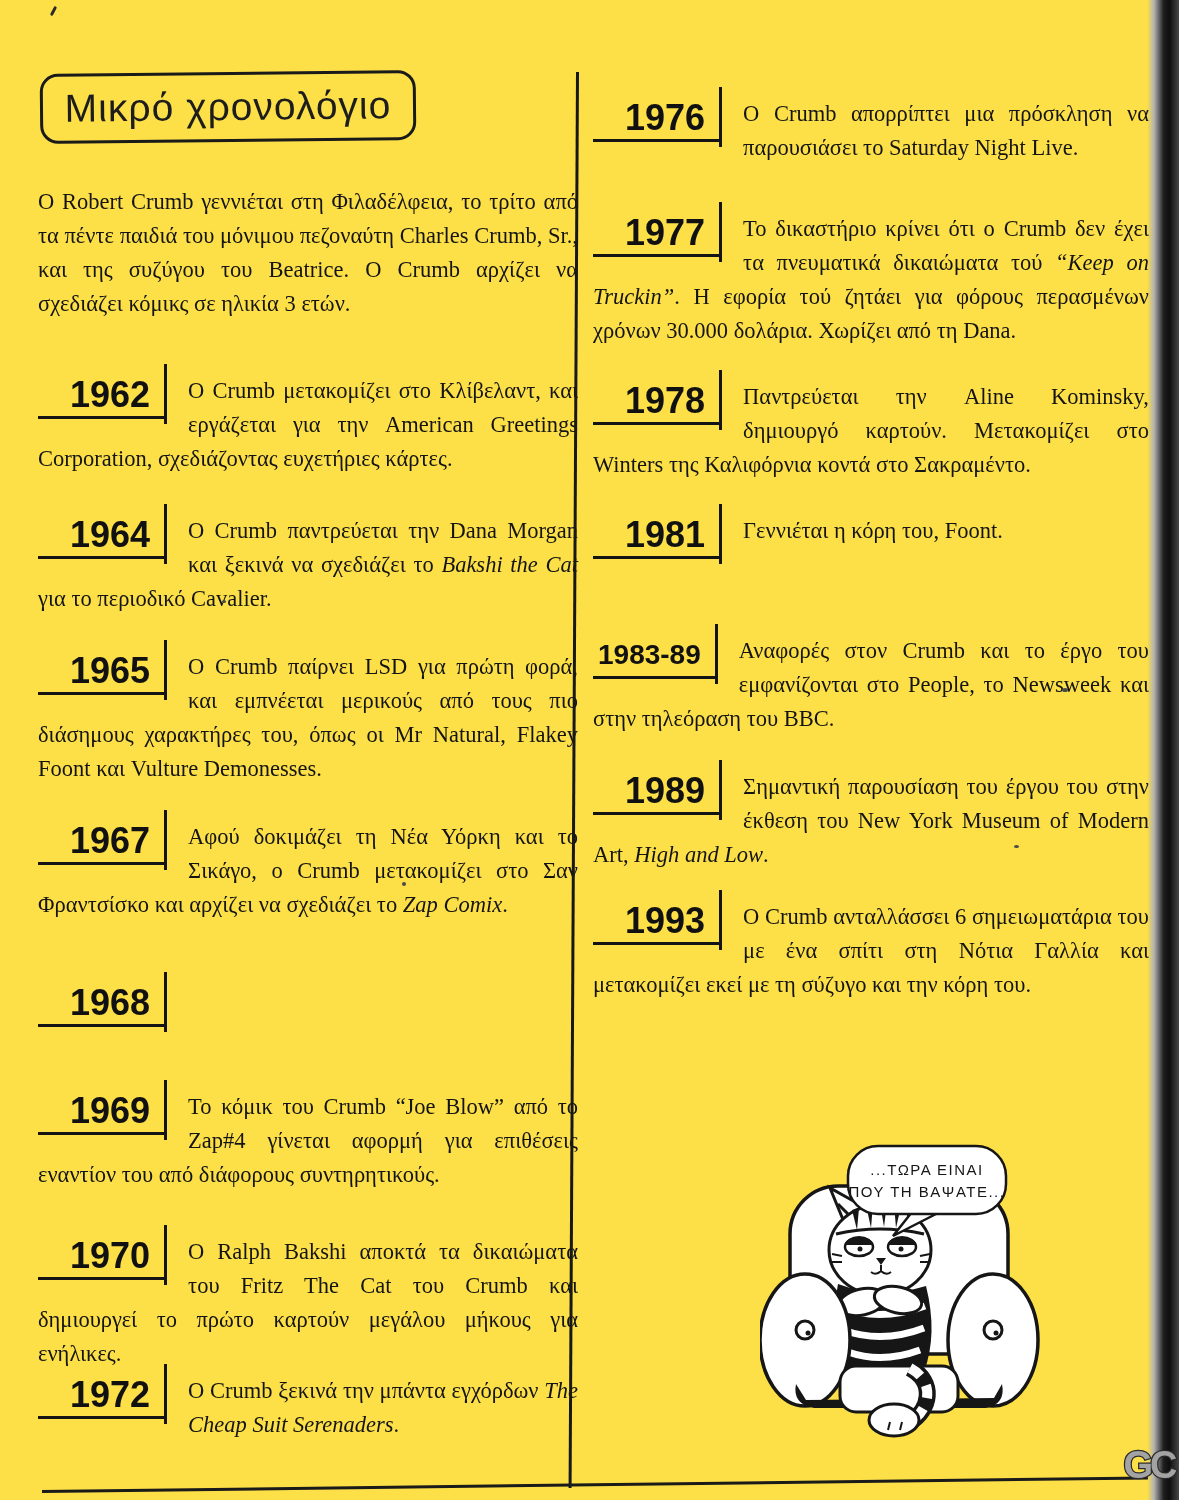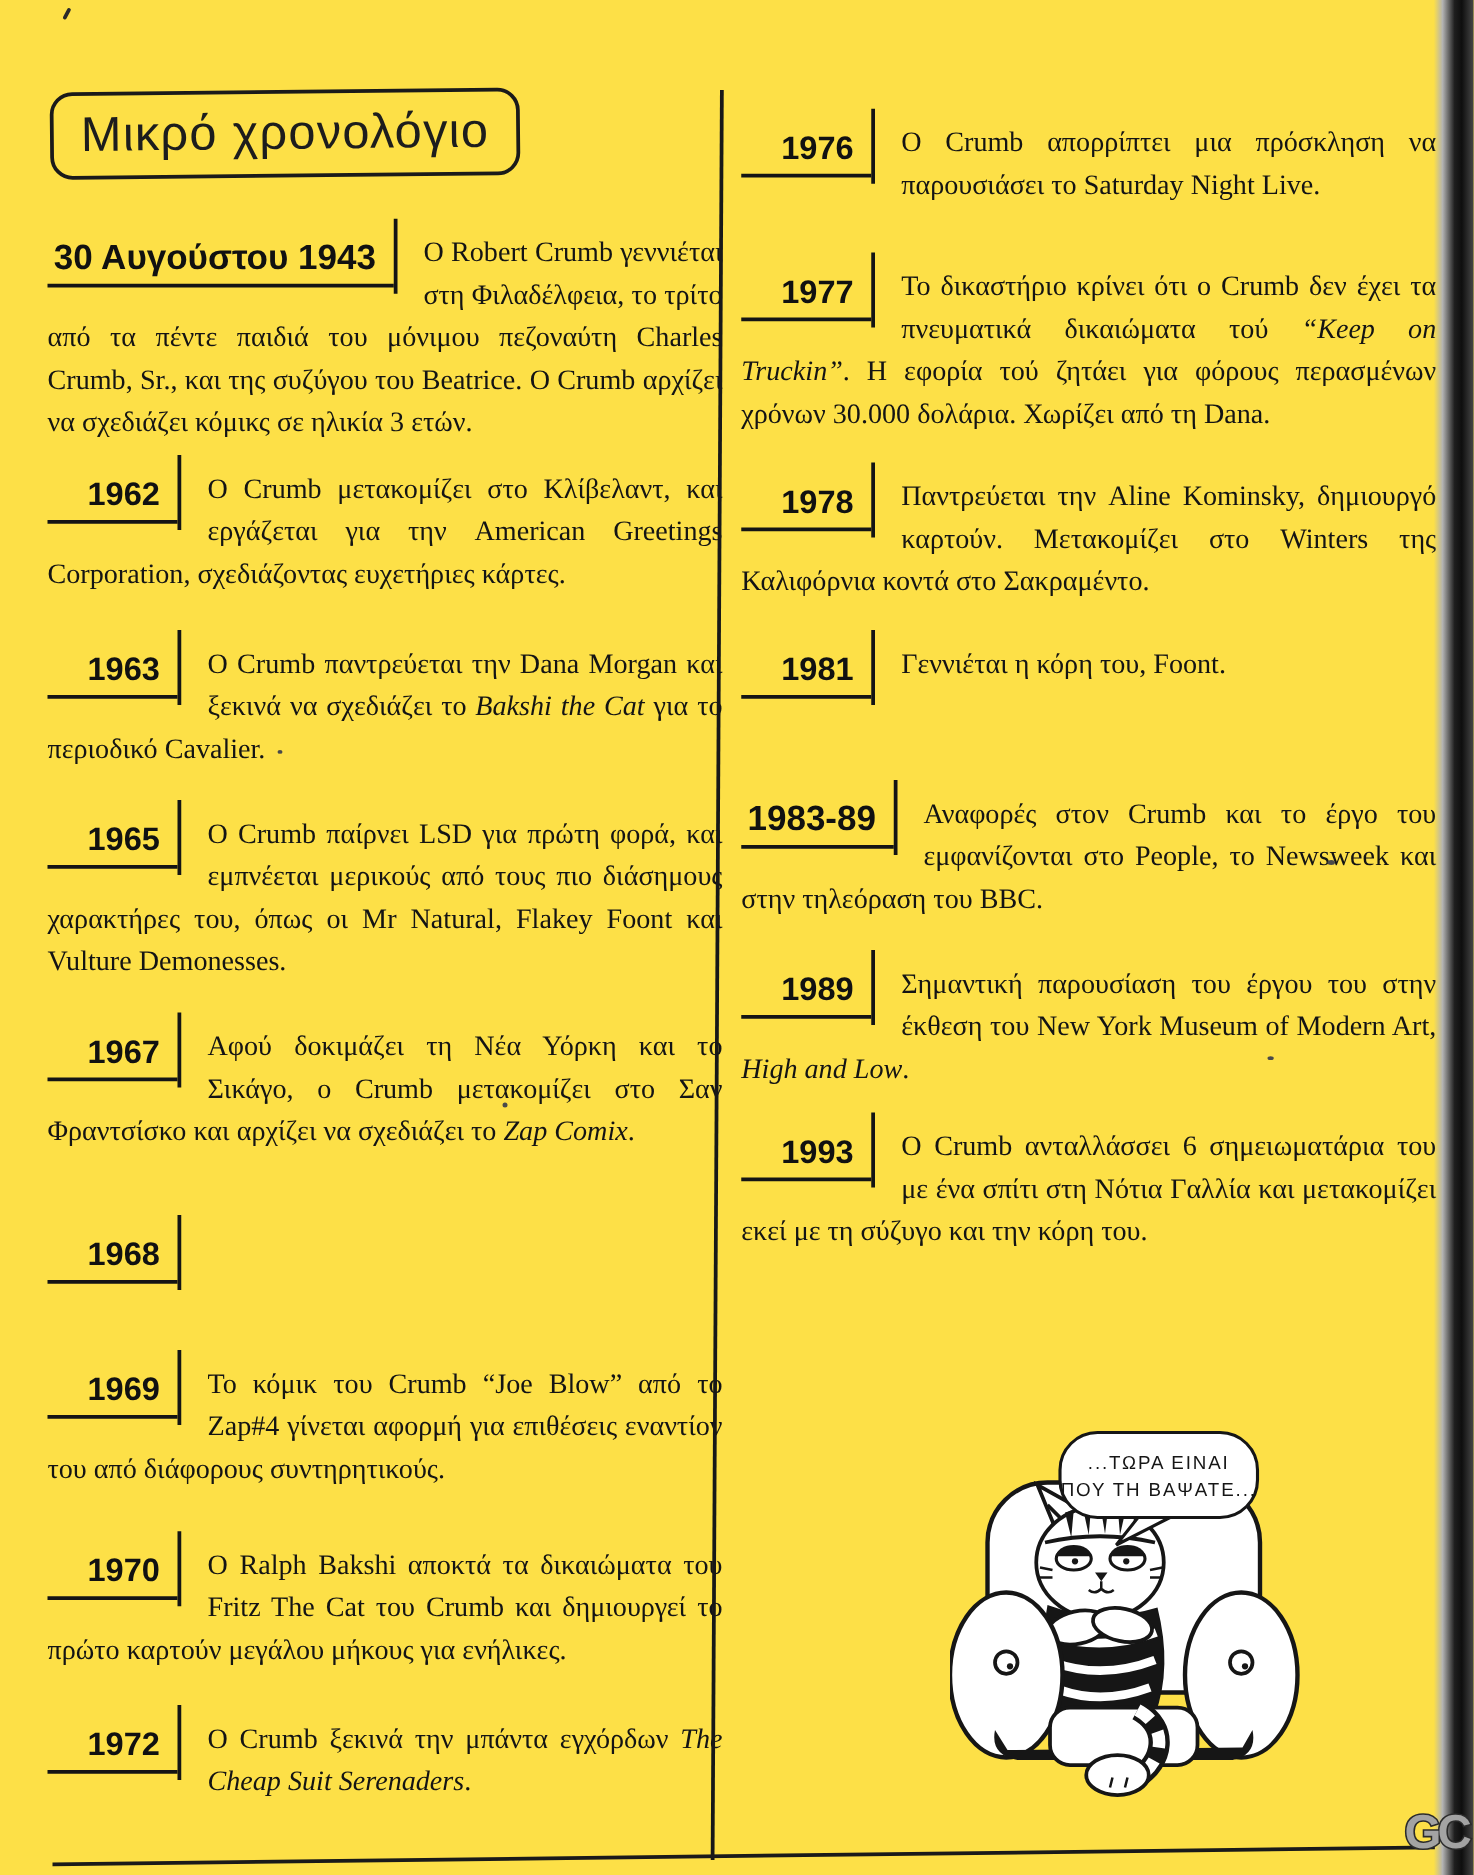"1976" .yearbox { font-size: 26px -> 36px }
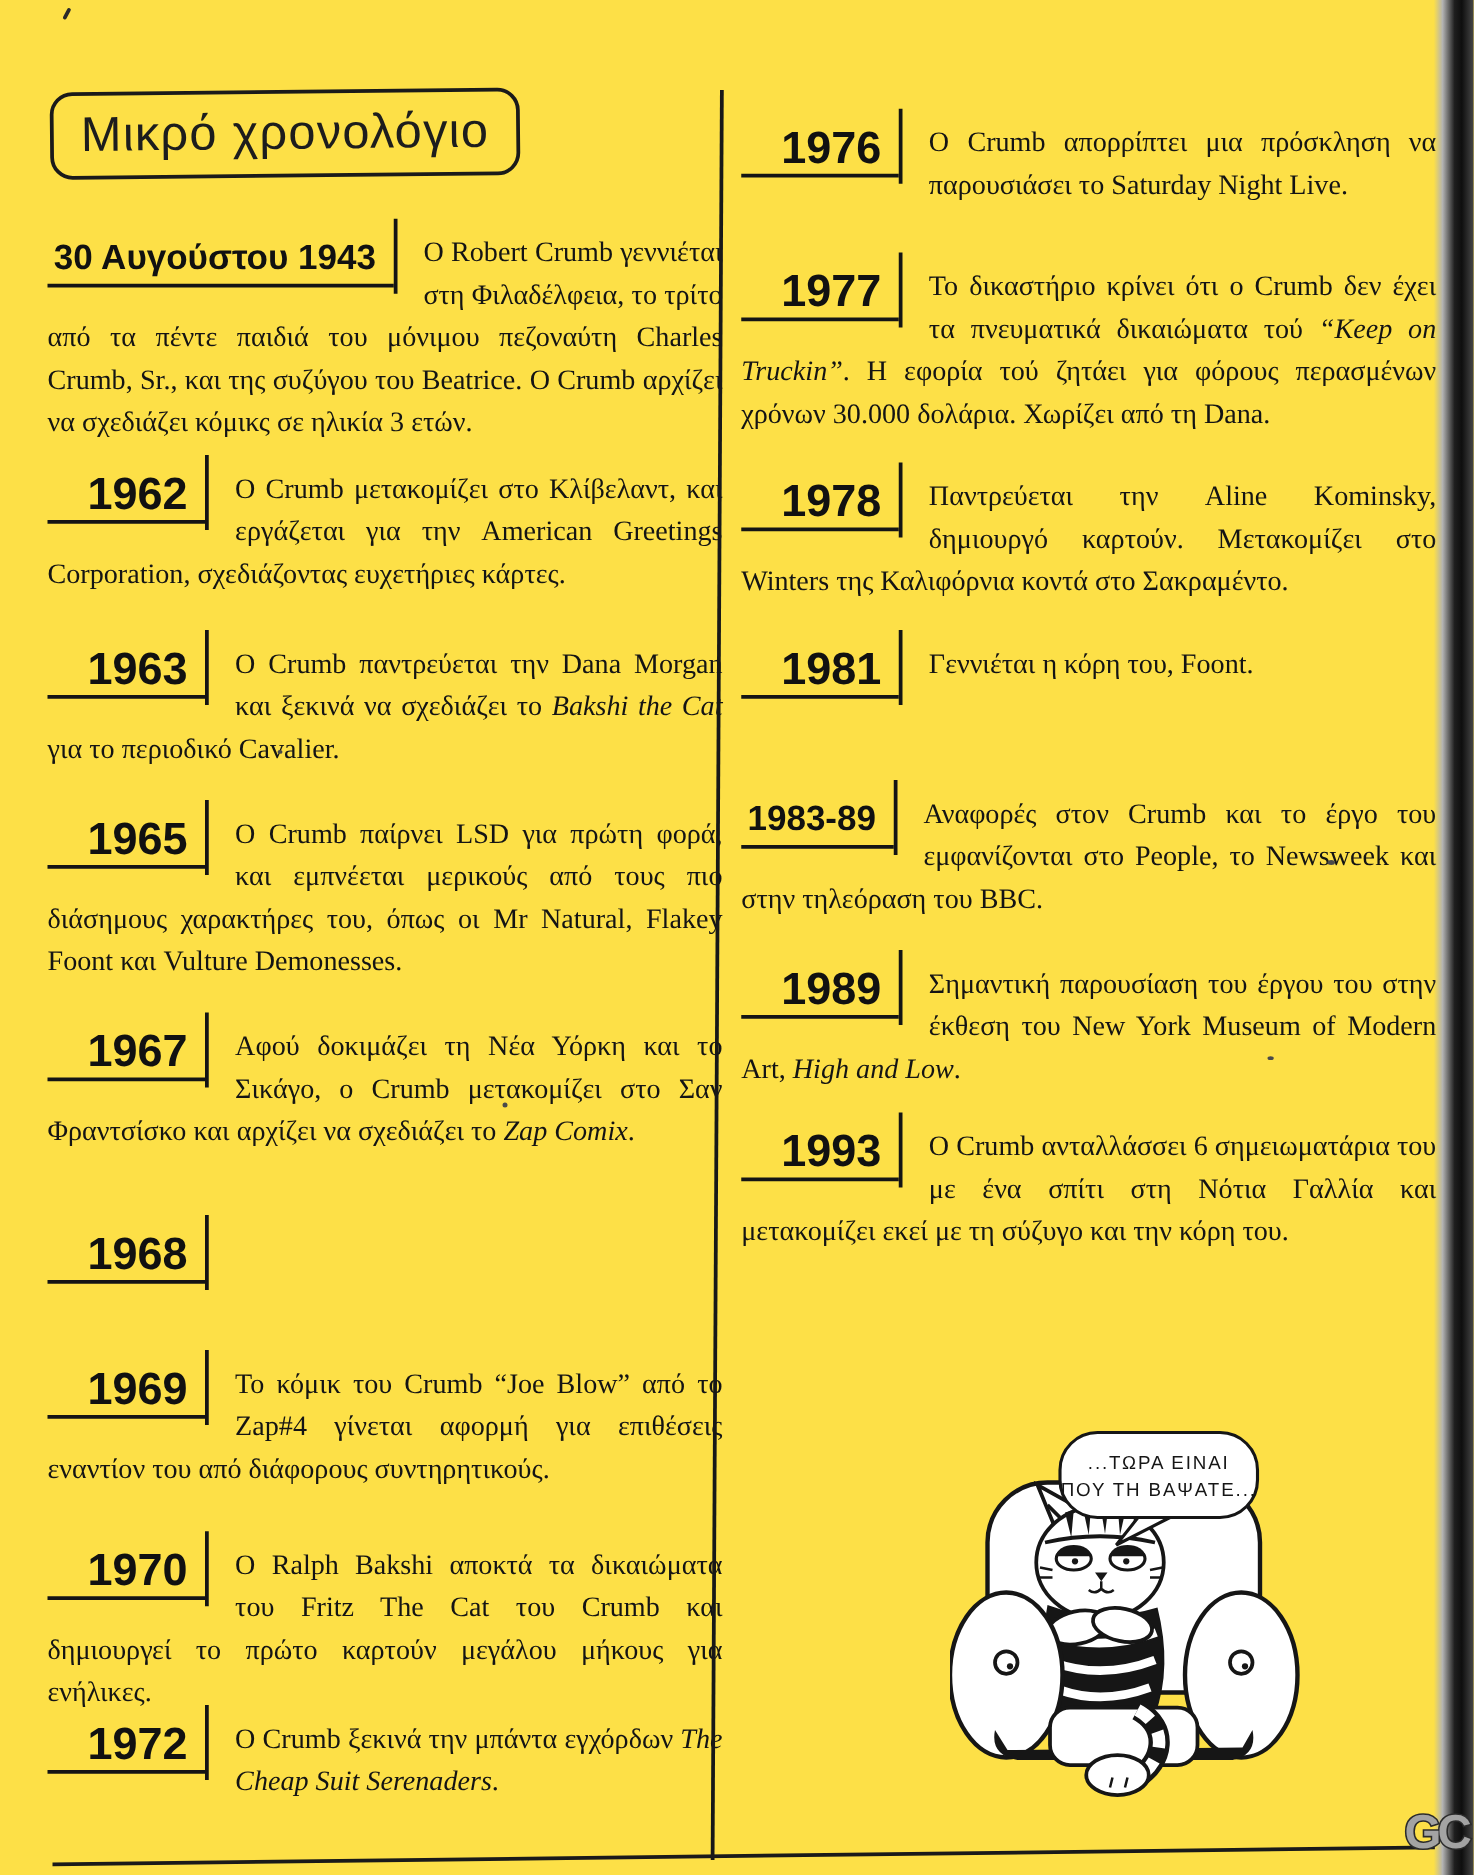"30 Αυγούστου 1943" div.yearfloat { html: <div><span>30 Αυγούστου 1943</span></div> -> none }
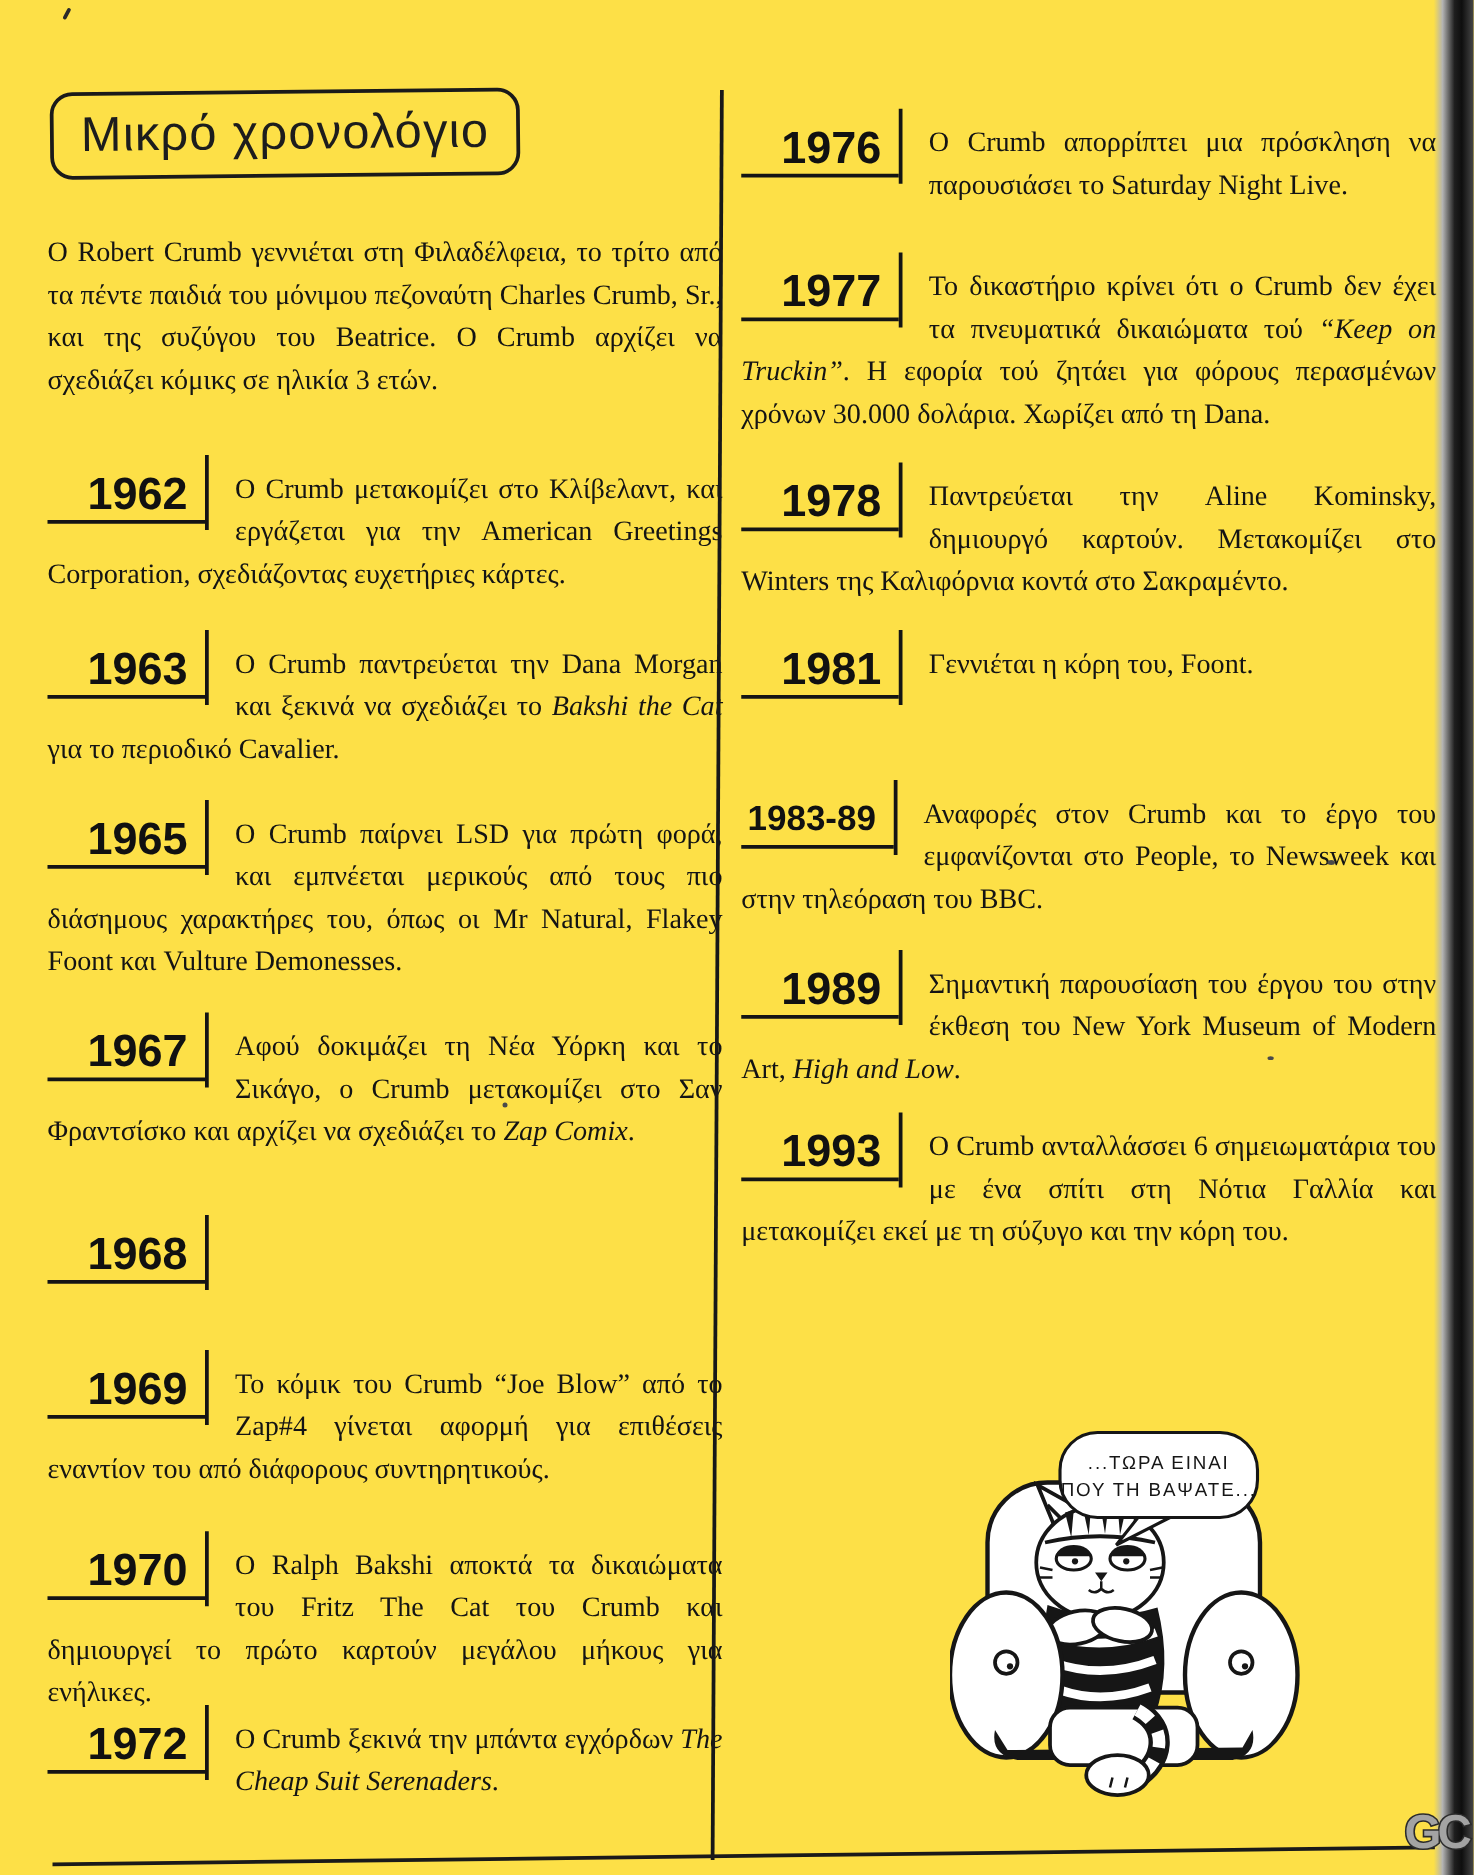"1963" span.yearbox { text: 1963 -> 1964 }
